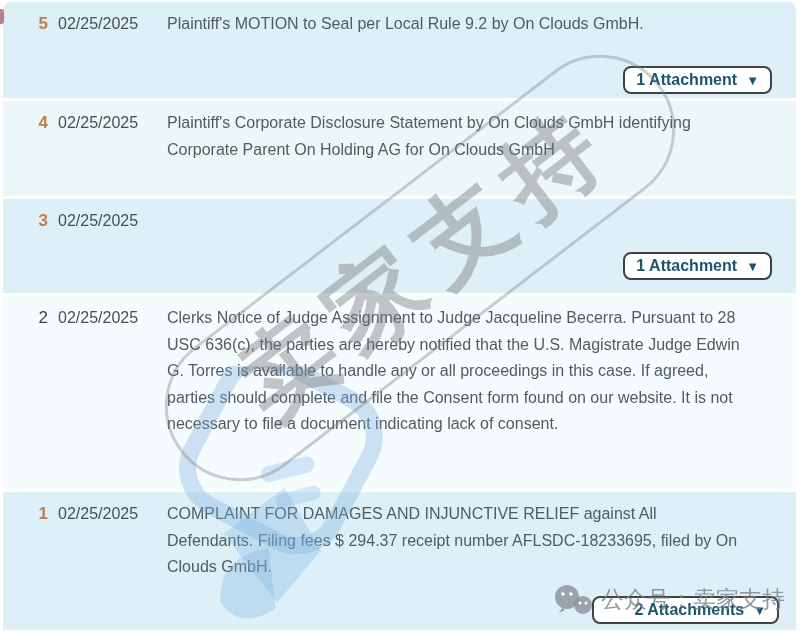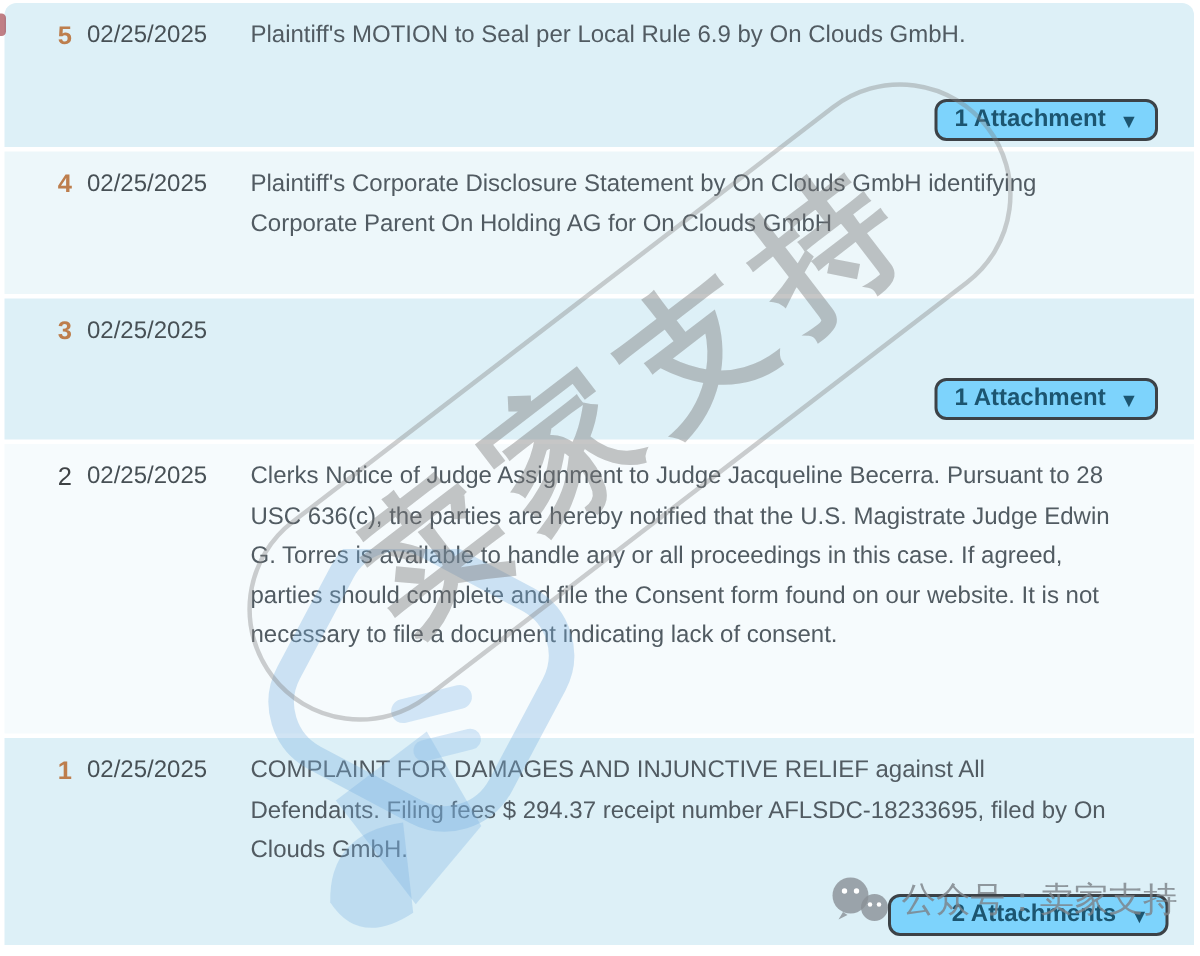"Plaintiff's MOTION to Seal per" div.desc { text: 6.9 -> 9.2 }
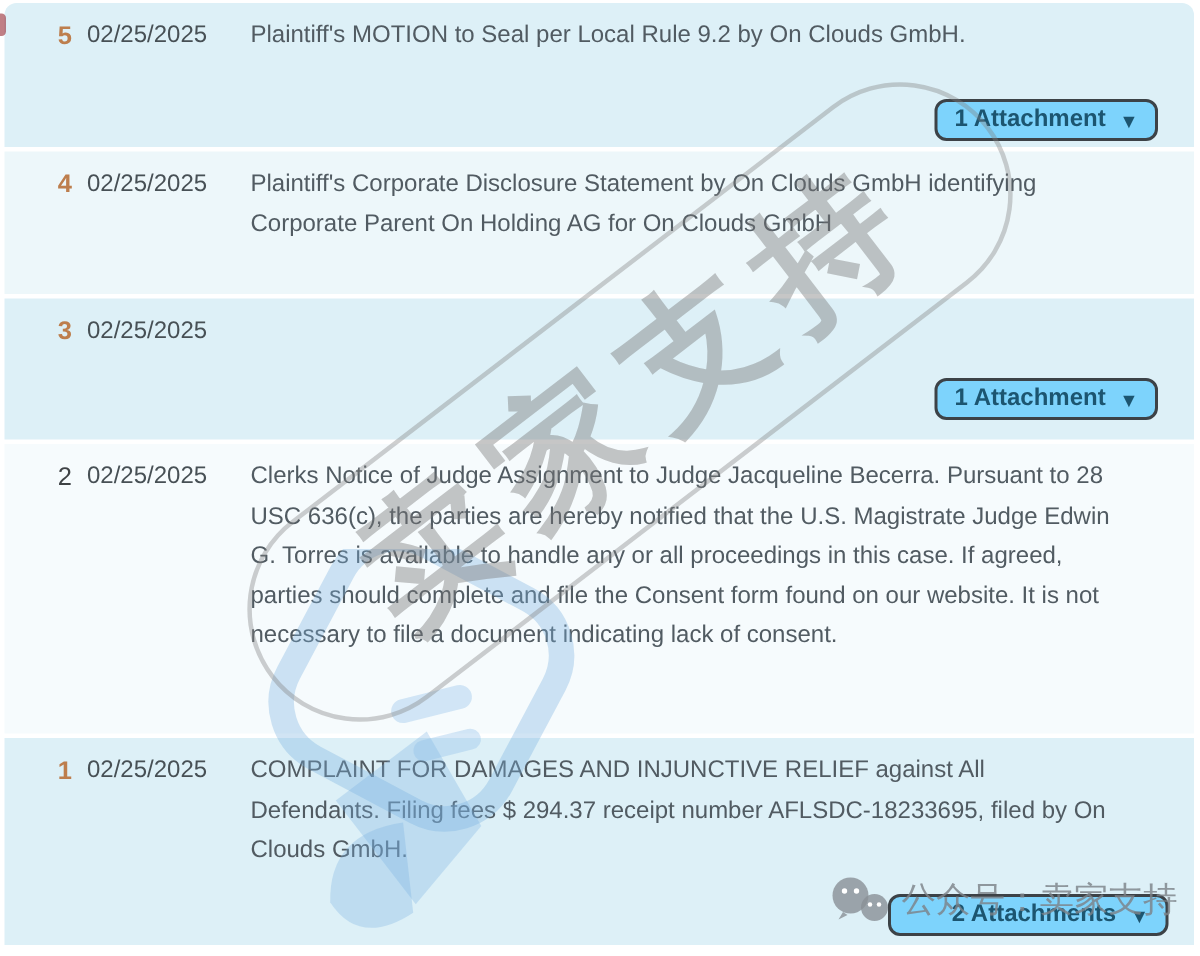"1 Attachment" .att-btn { background: #7dd3fc -> #ffffff }
